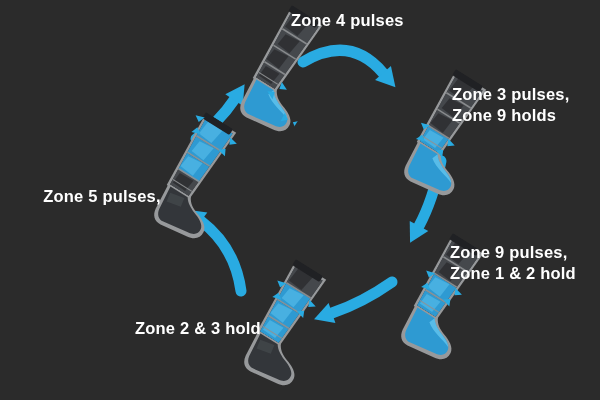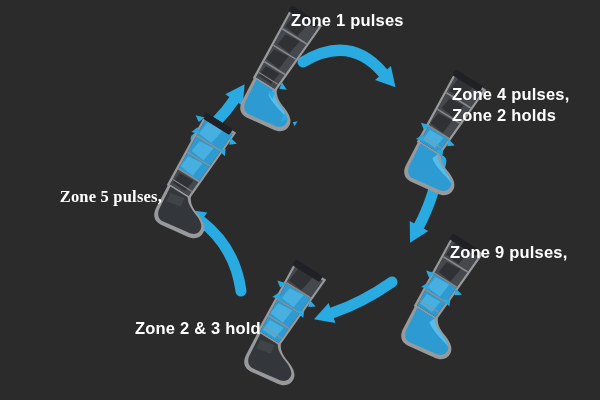"Zone 1 pulses" div { text: 1 -> 4 }
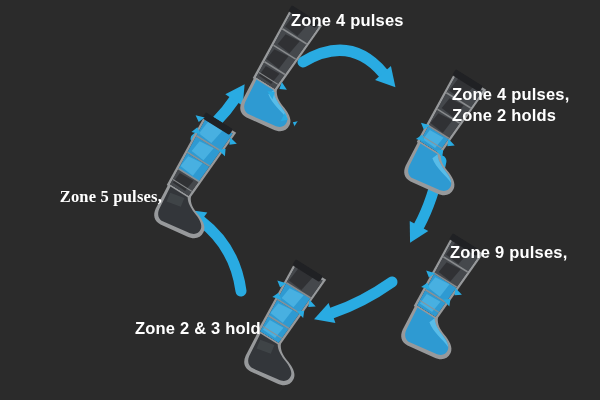"Zone 4 pulses," div { text: 4 -> 3 }
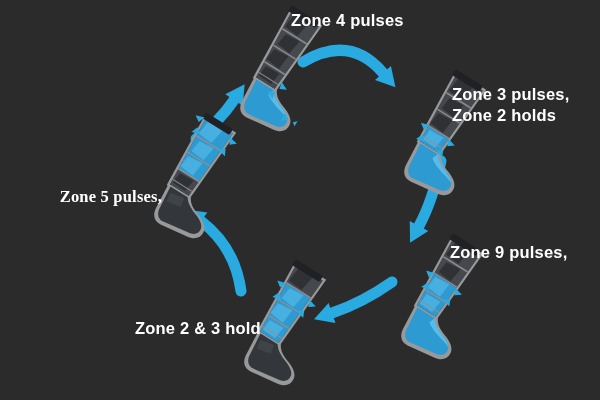"Zone 2 holds" div { text: 2 -> 9 }
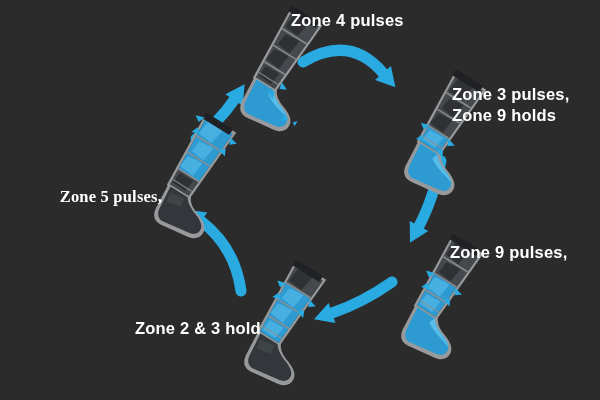"Zone 5 pulses," .label.center { font-family: Liberation Serif, serif -> none; text-align: right -> center }
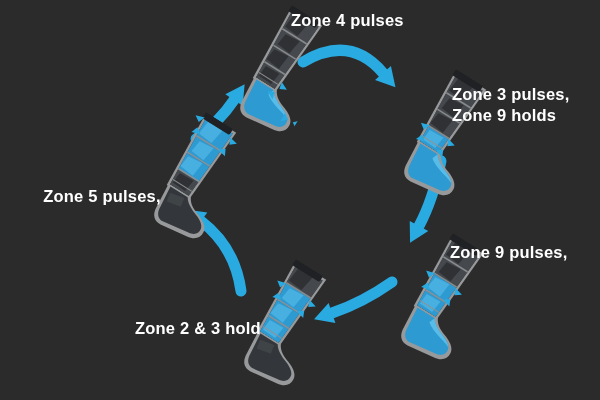"Zone 1 & 2 hold" div { html: none -> <div>Zone 1 &amp; 2 hold</div> }
